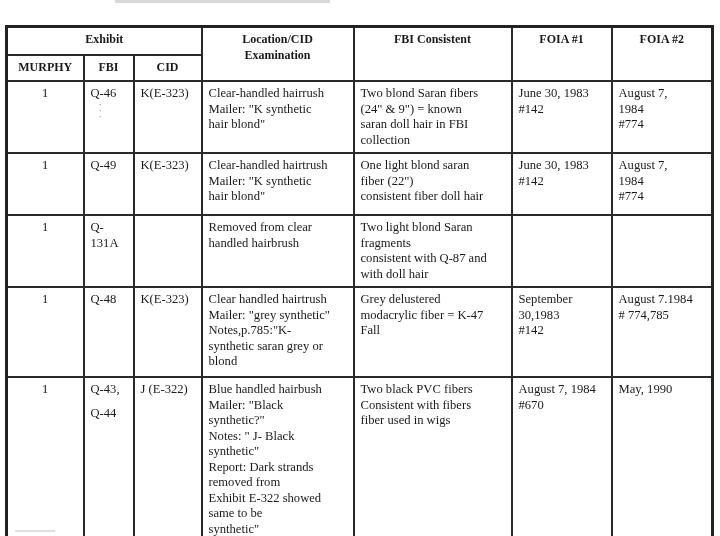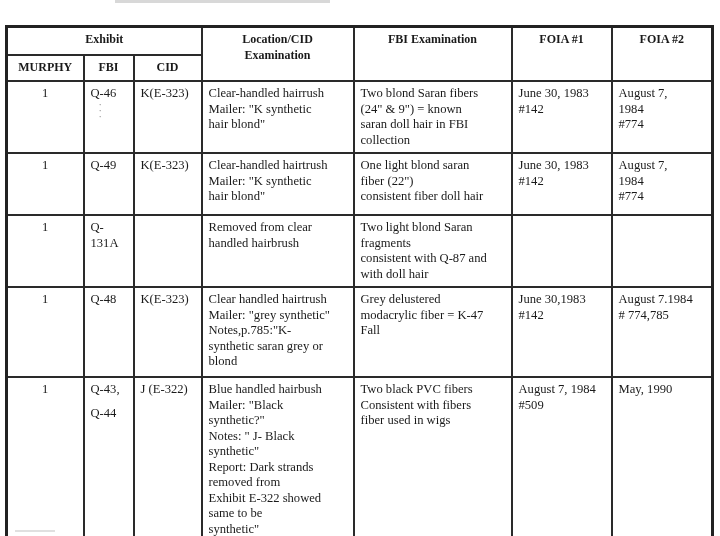"FBI Examination" th { text: Examination -> Consistent }
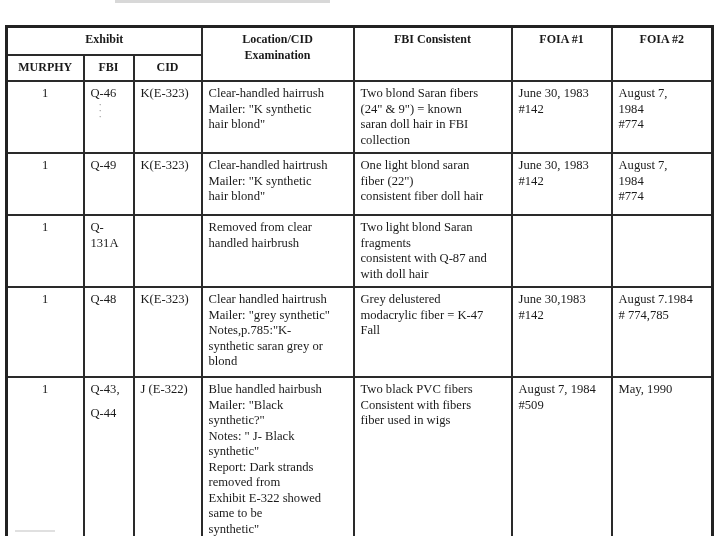"June 30,1983" span.line { text: June -> September }
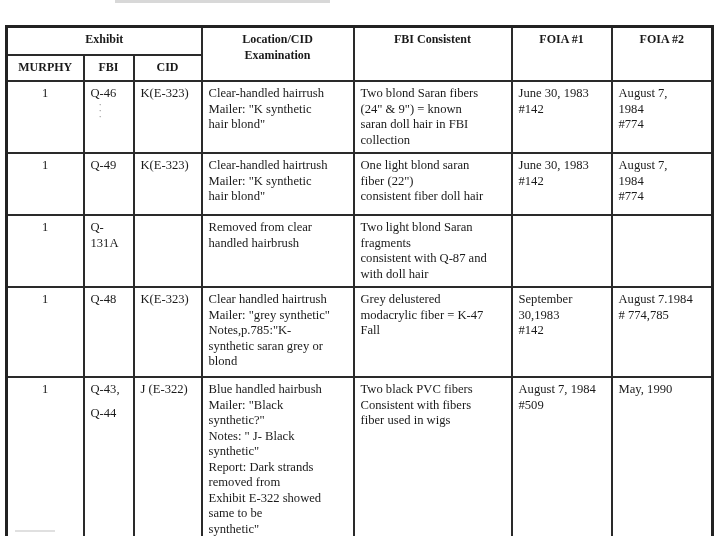"#509" span.line { text: 509 -> 670 }
